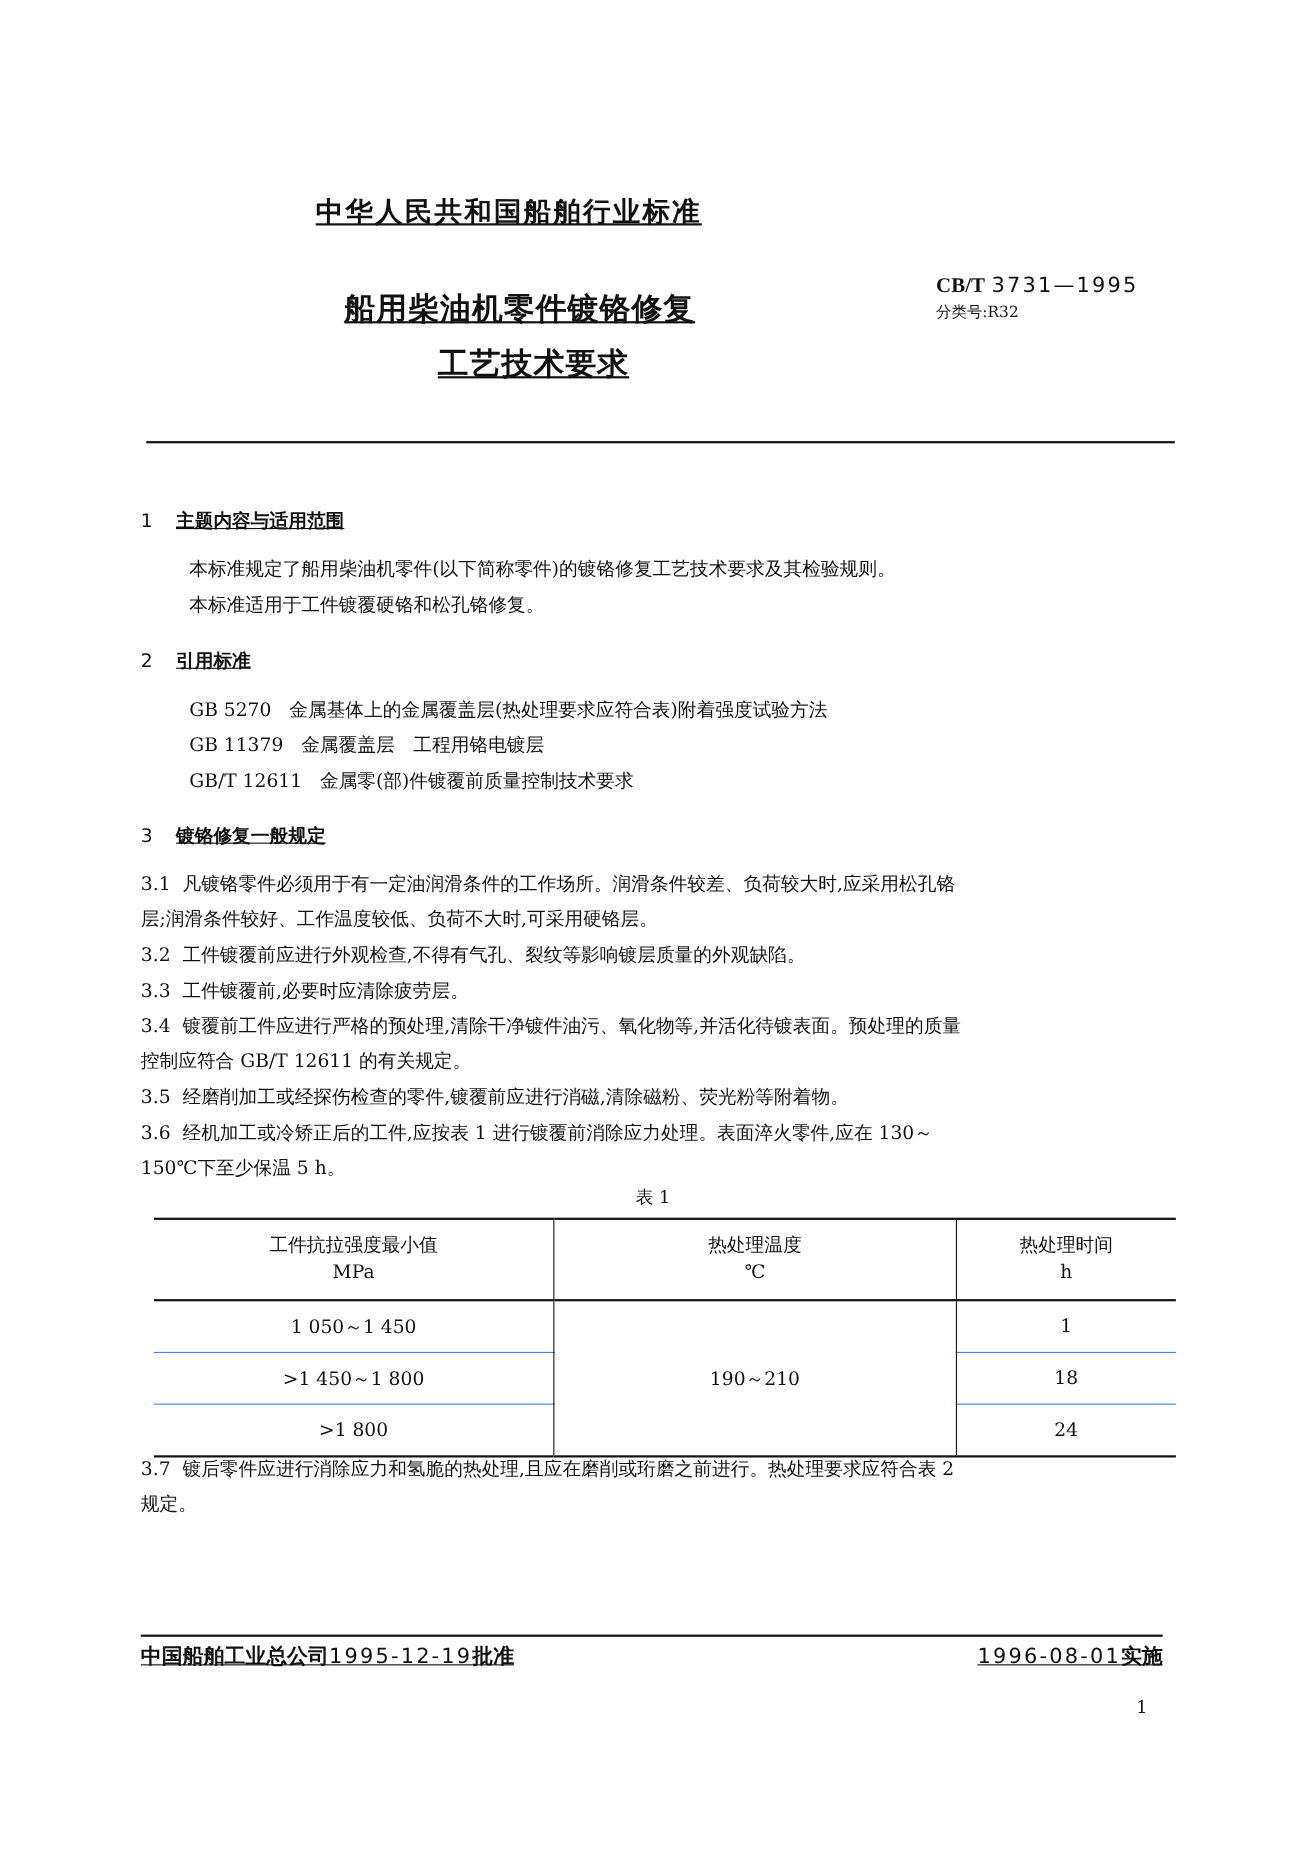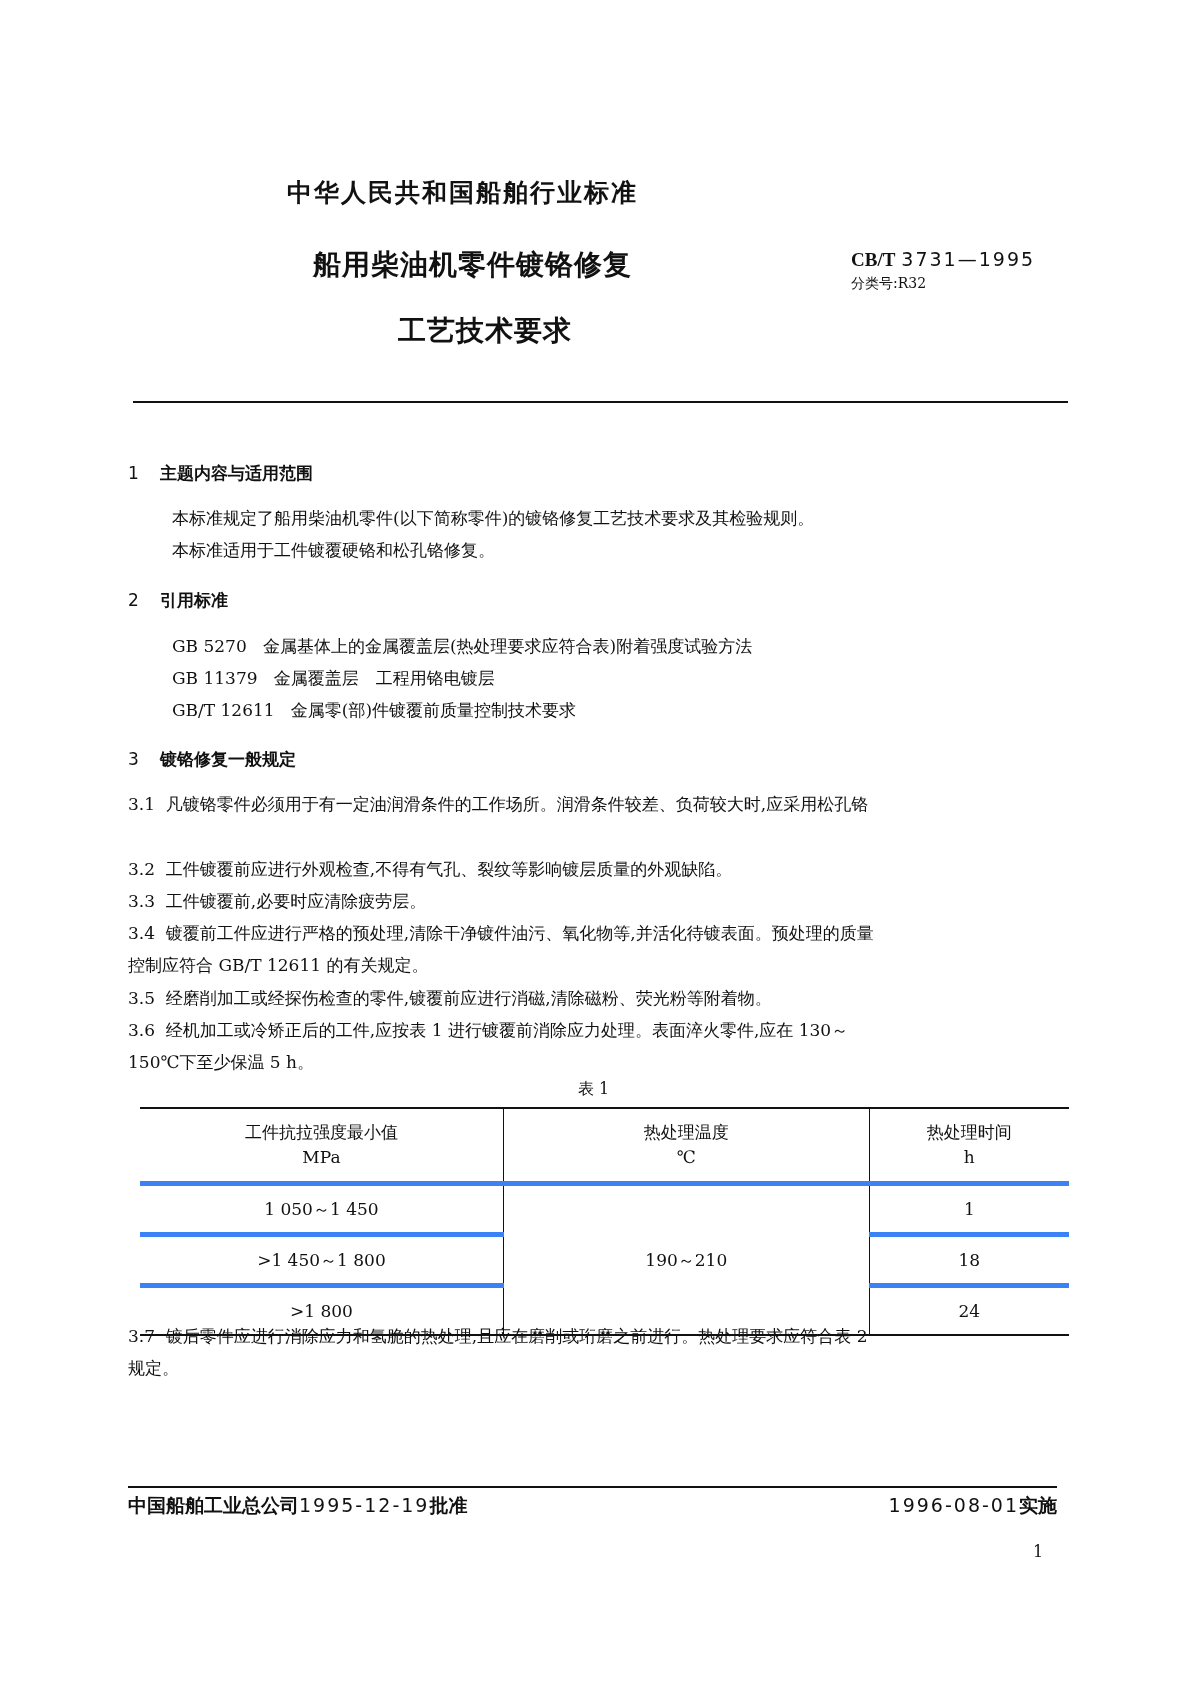"中华人民共和国船舶行业标准" .sans { text-decoration: none -> underline }
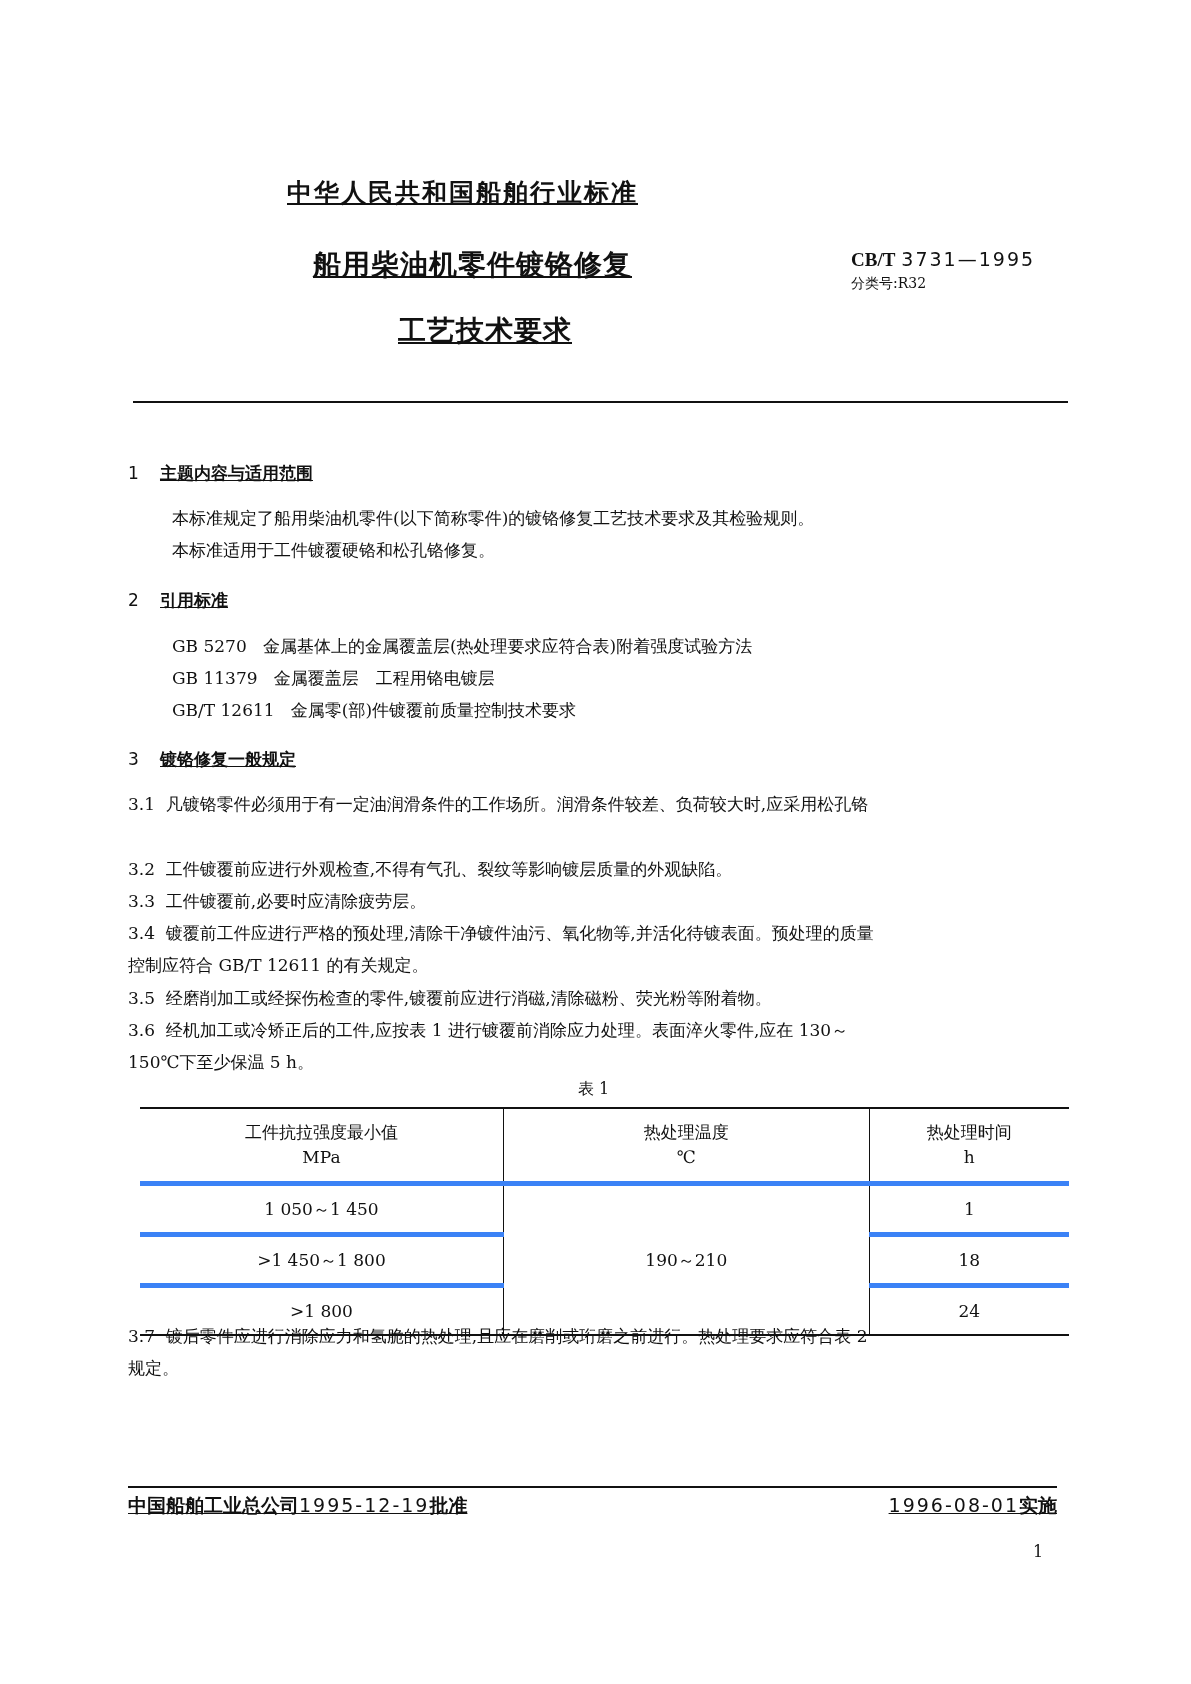"船用柴油机零件镀铬修复" .doc-title-1 { top: 246px -> 262px }
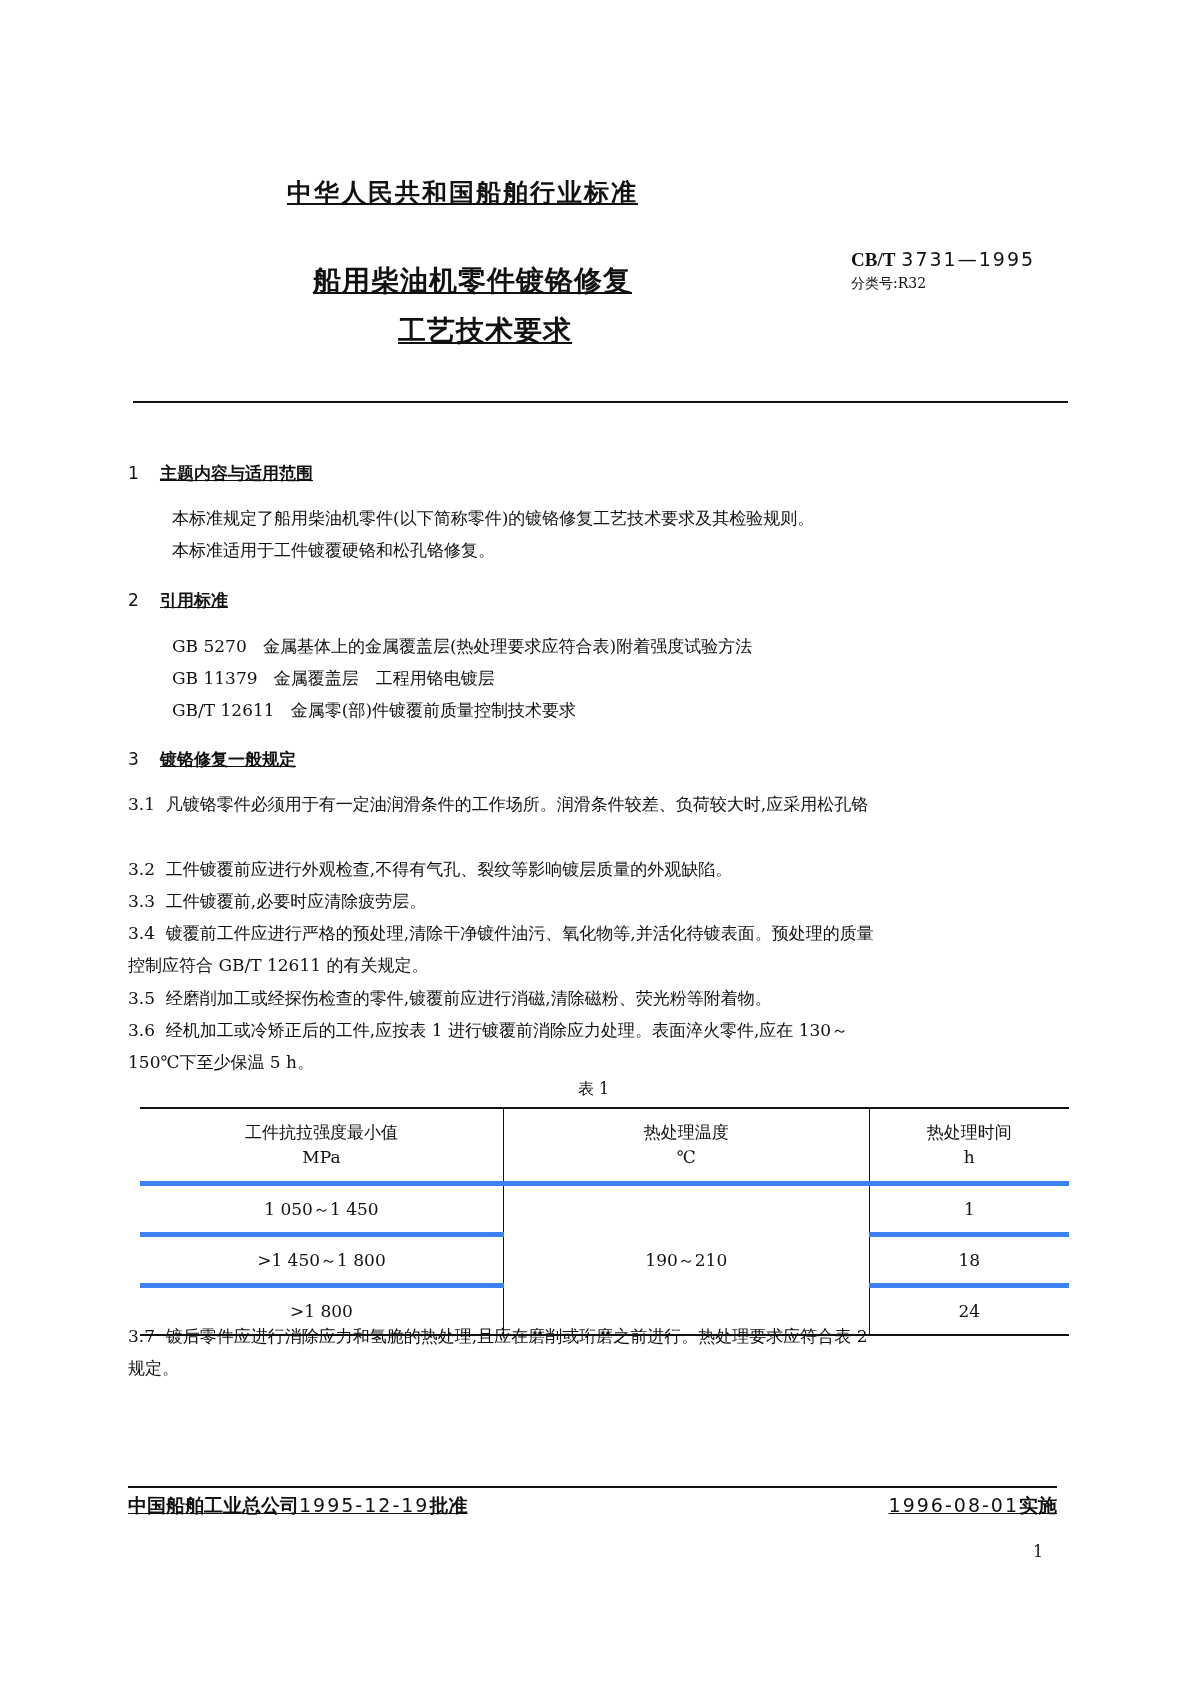"层;润滑条件较好、工作温度较低、负荷不大时,可采用硬铬层。" span { html: none -> <span>层;润滑条件较好、工作温度较低、负荷不大时,可采用硬铬层。</span> }
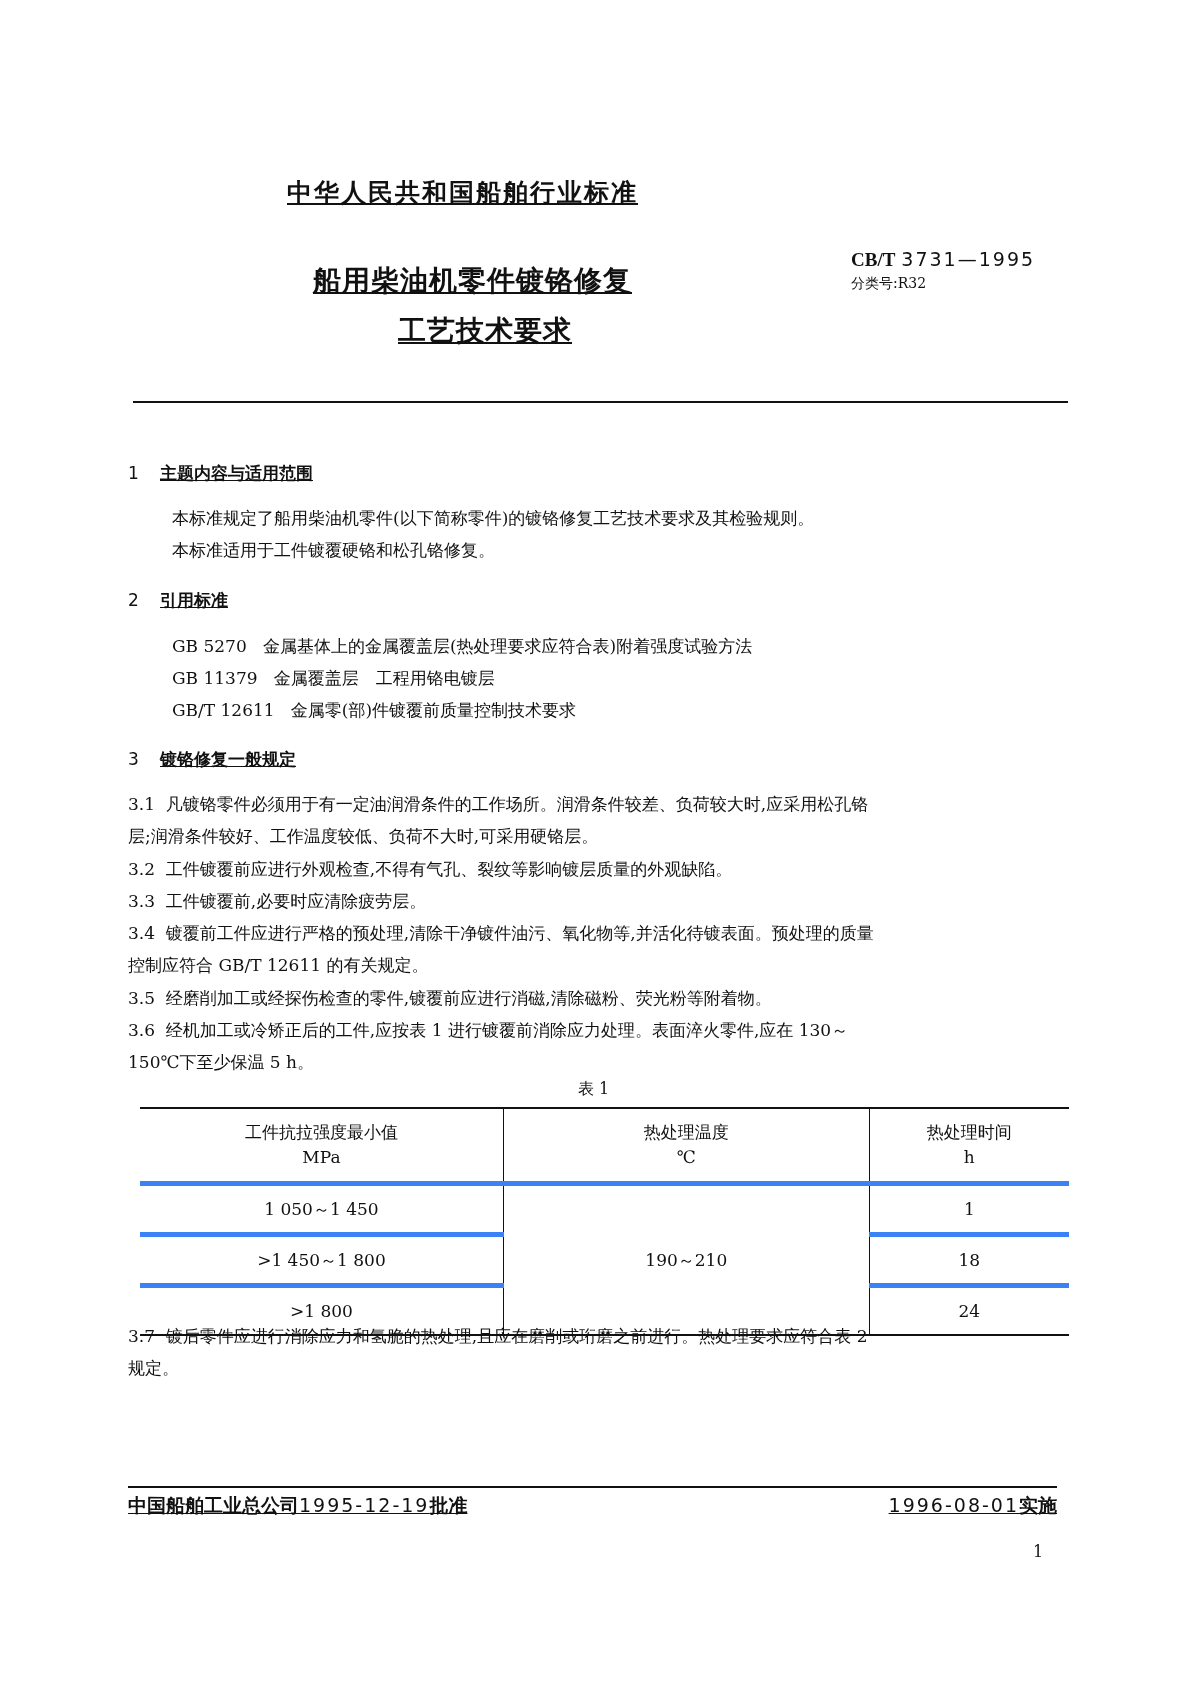"1 050～1 450" table.t1 tbody td { border-top: 5px solid #3b82f6 -> 1px solid #3b82f6 }
